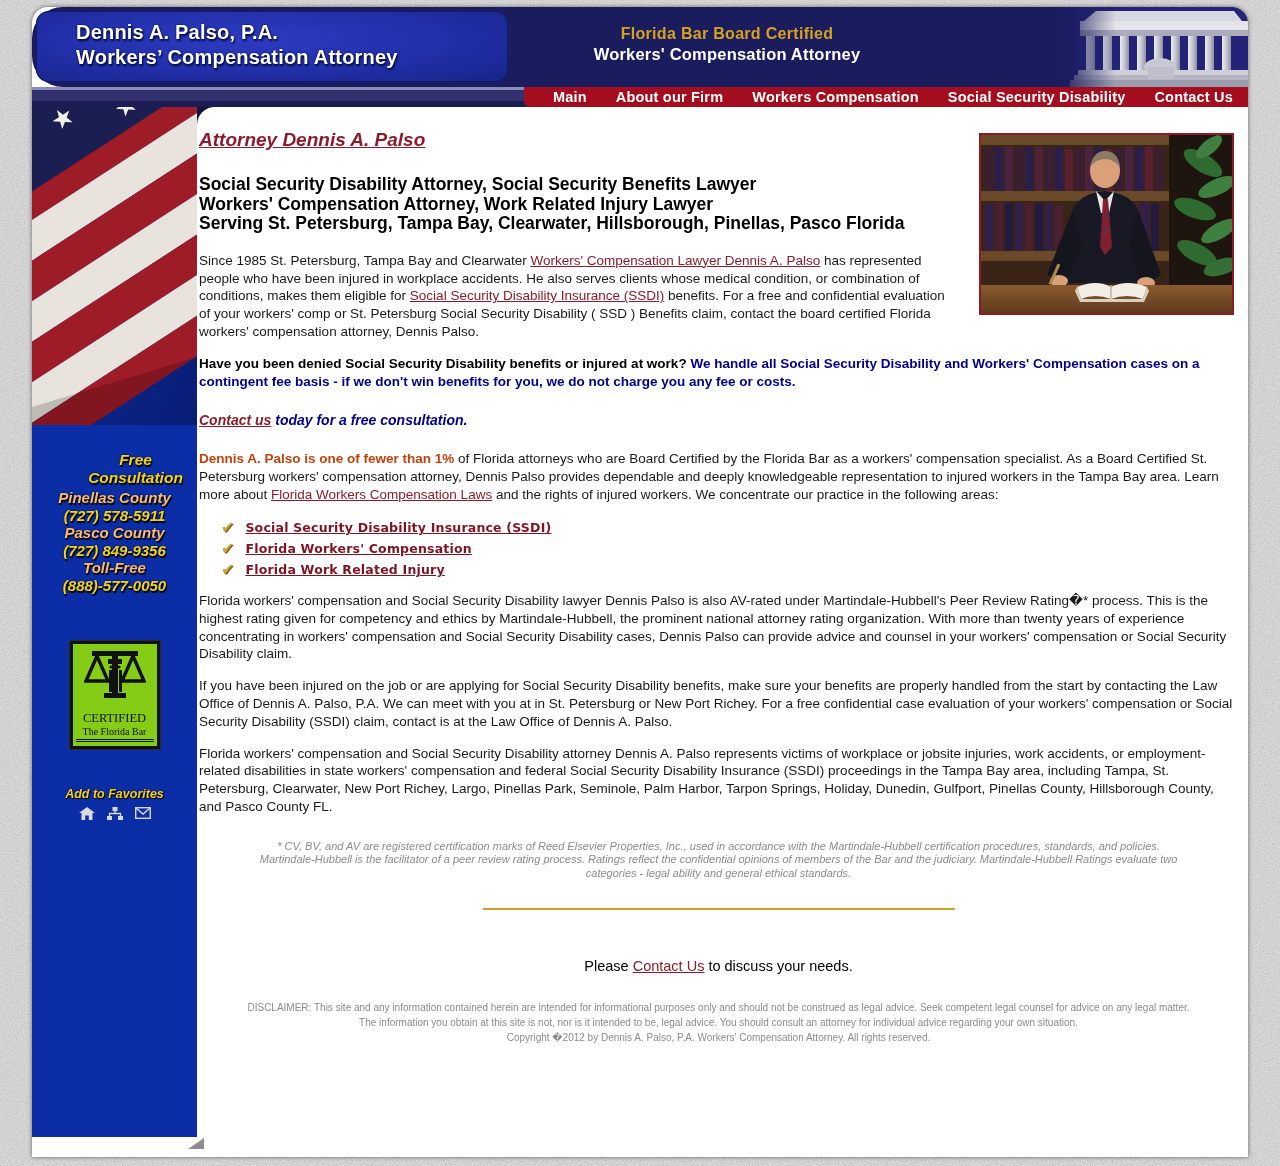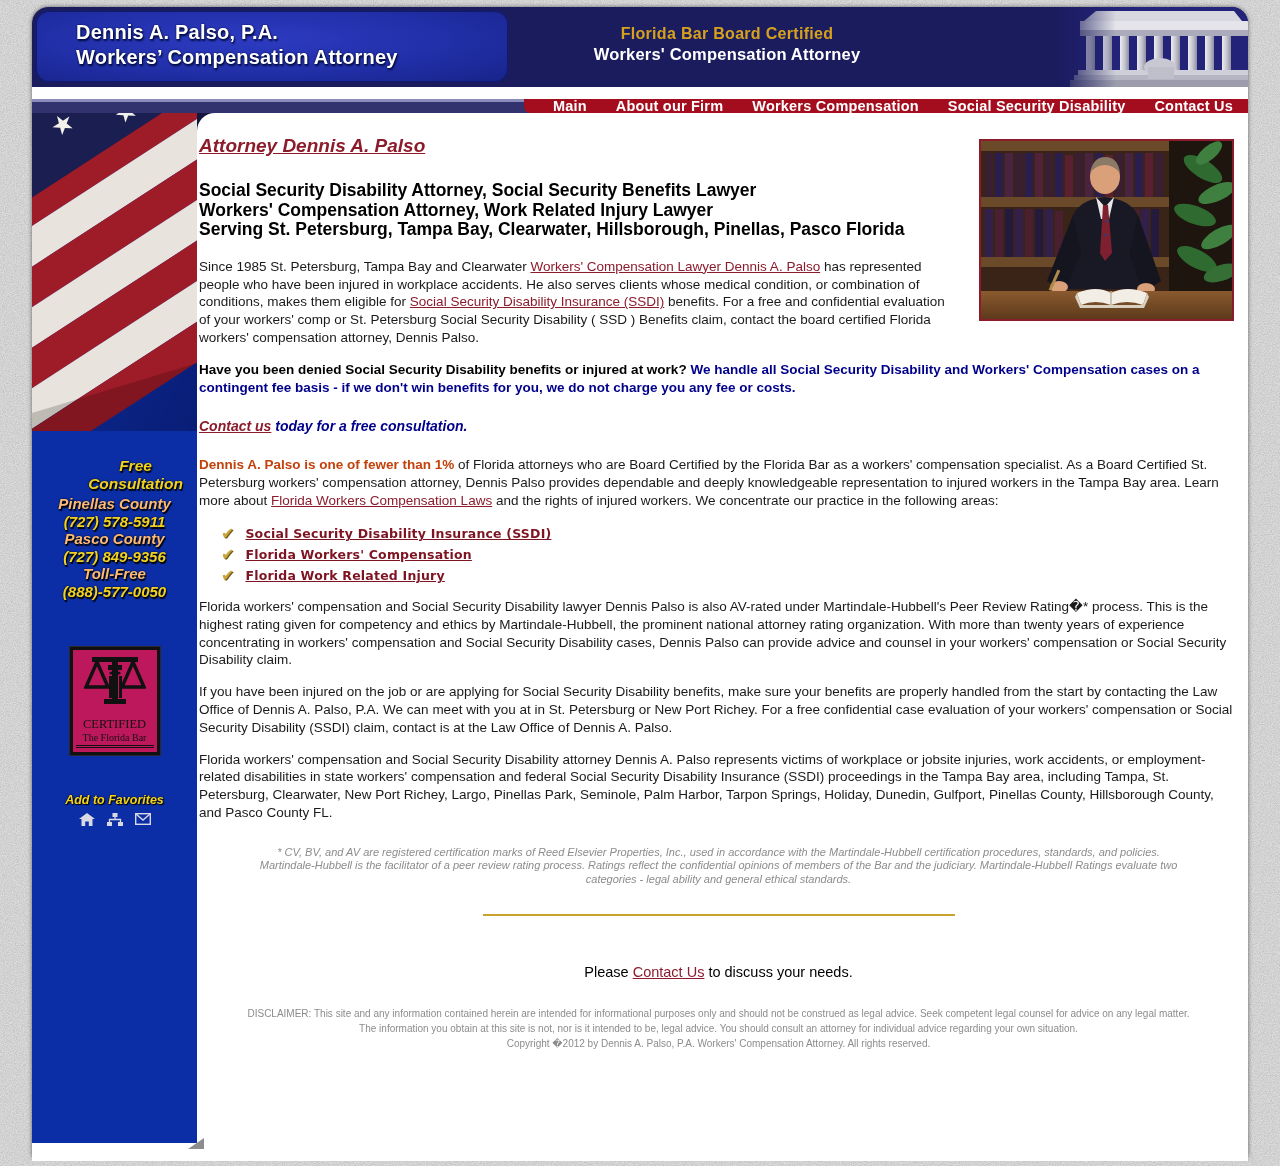"Dennis A. Palso, P.A." .header { border-radius: none -> 31px }
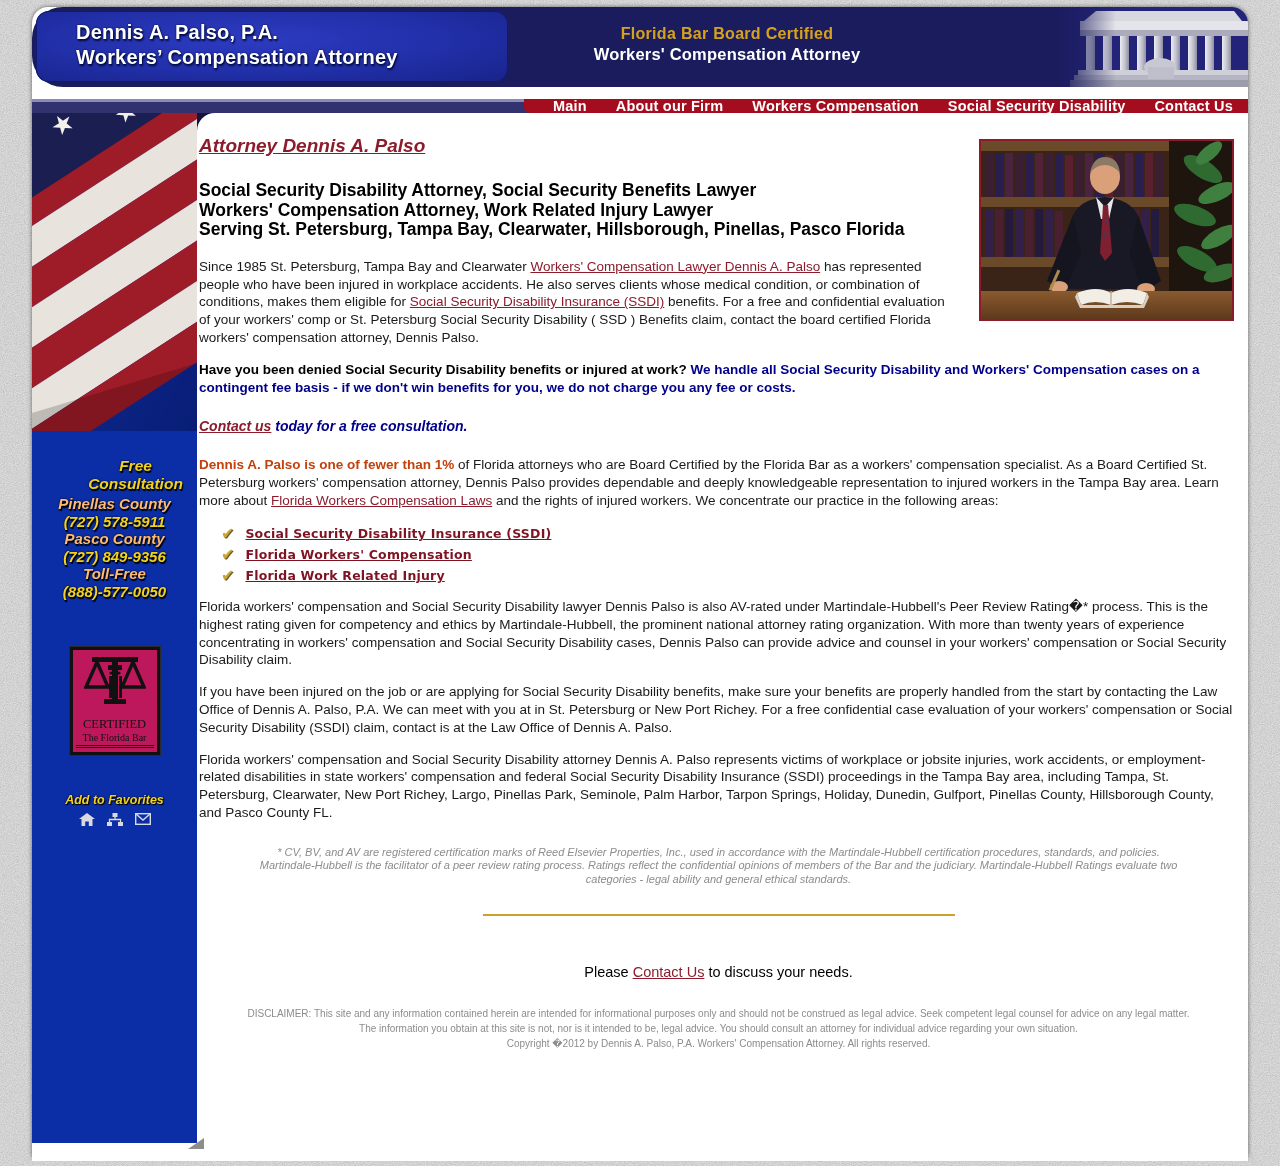"Main" .navstrip { height: 14px -> 20px; margin-top: 12px -> none }
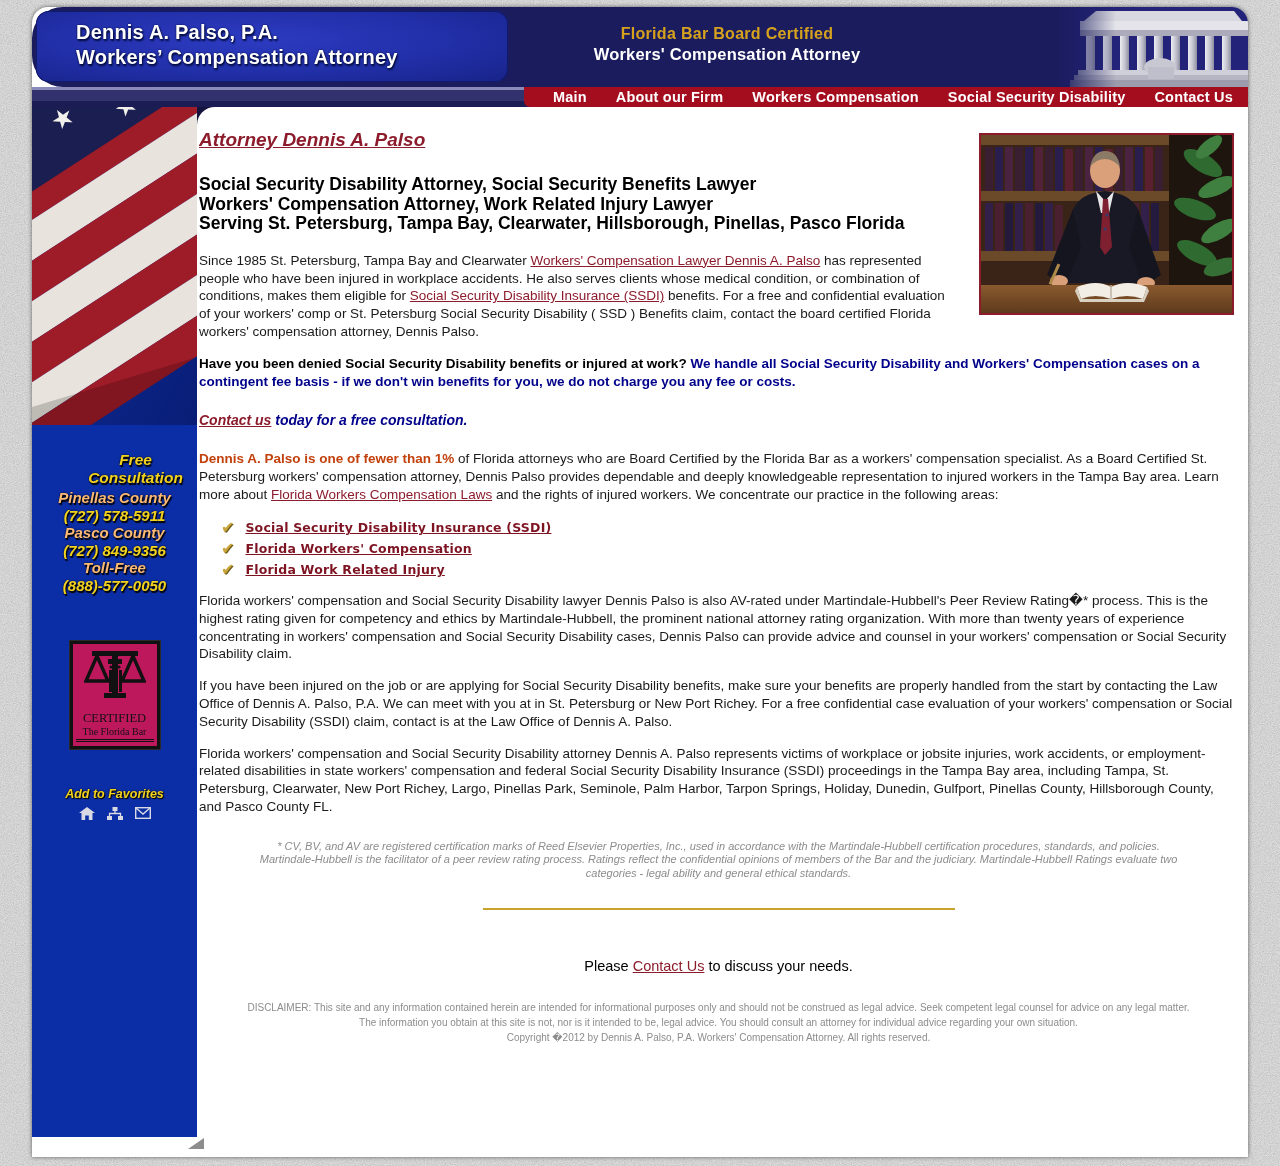"CERTIFIED" .badge { background: #be185d -> #84cc16 }
